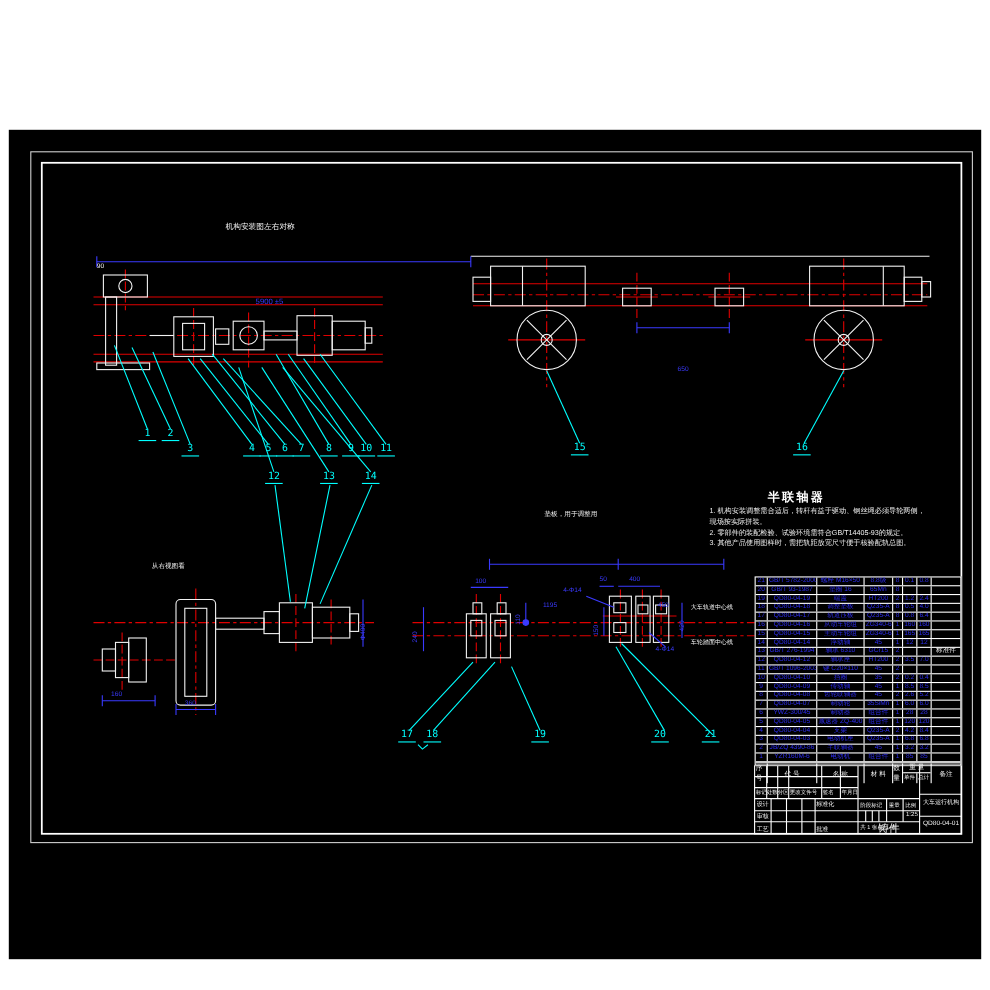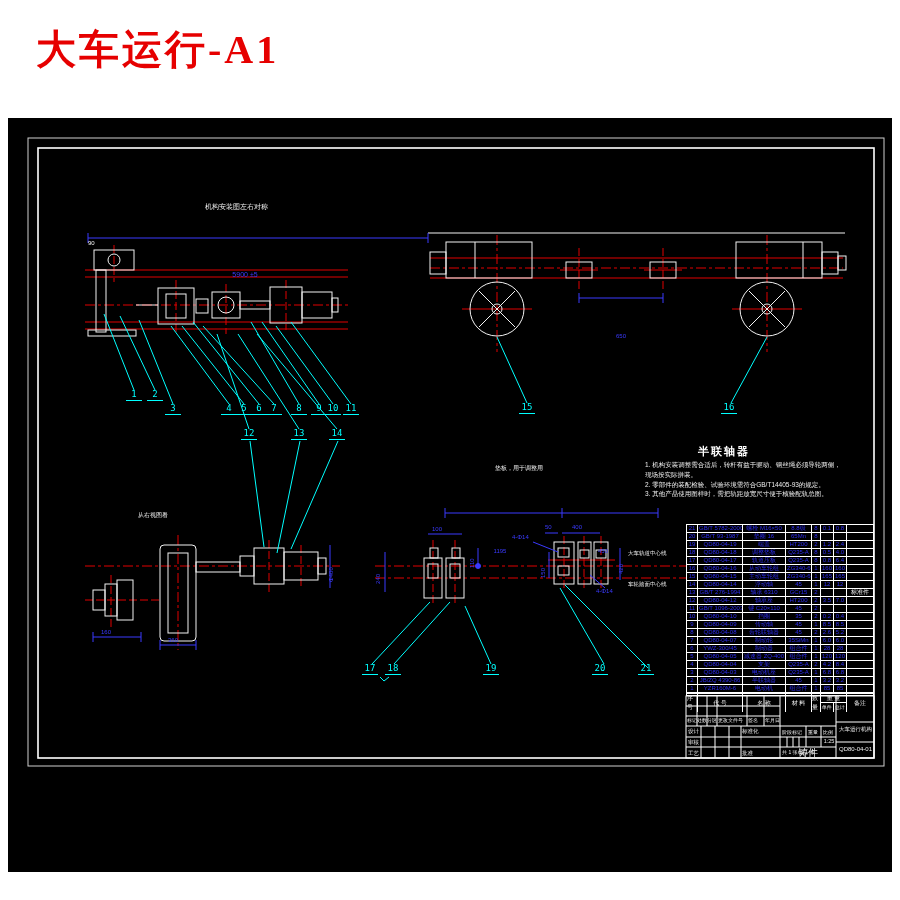"大车运行-A1" div.title { html: <div>大车运行-A1</div> -> none }
